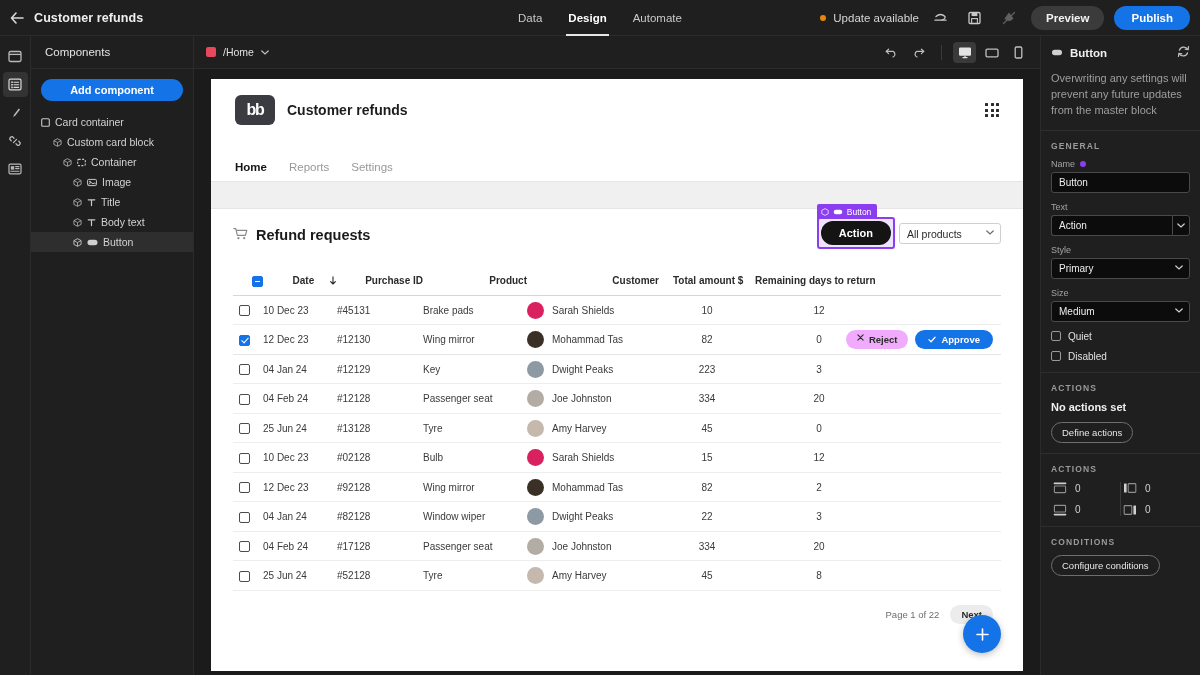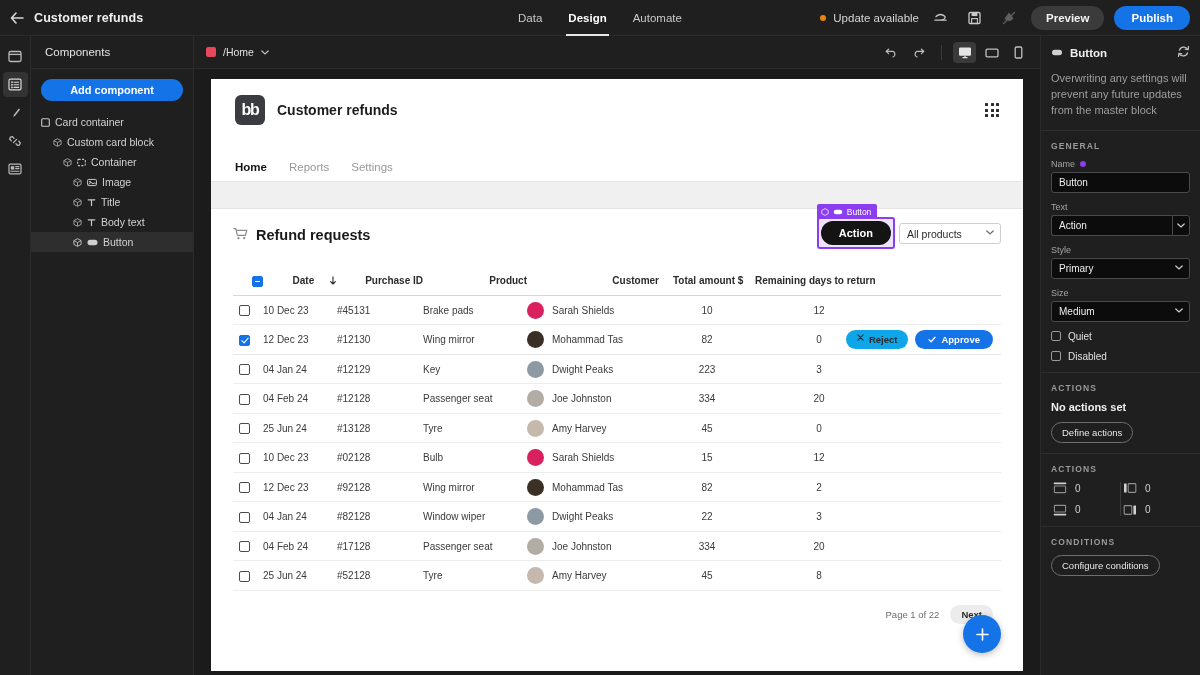"bb" .app-logo { width: 30px -> 40px }
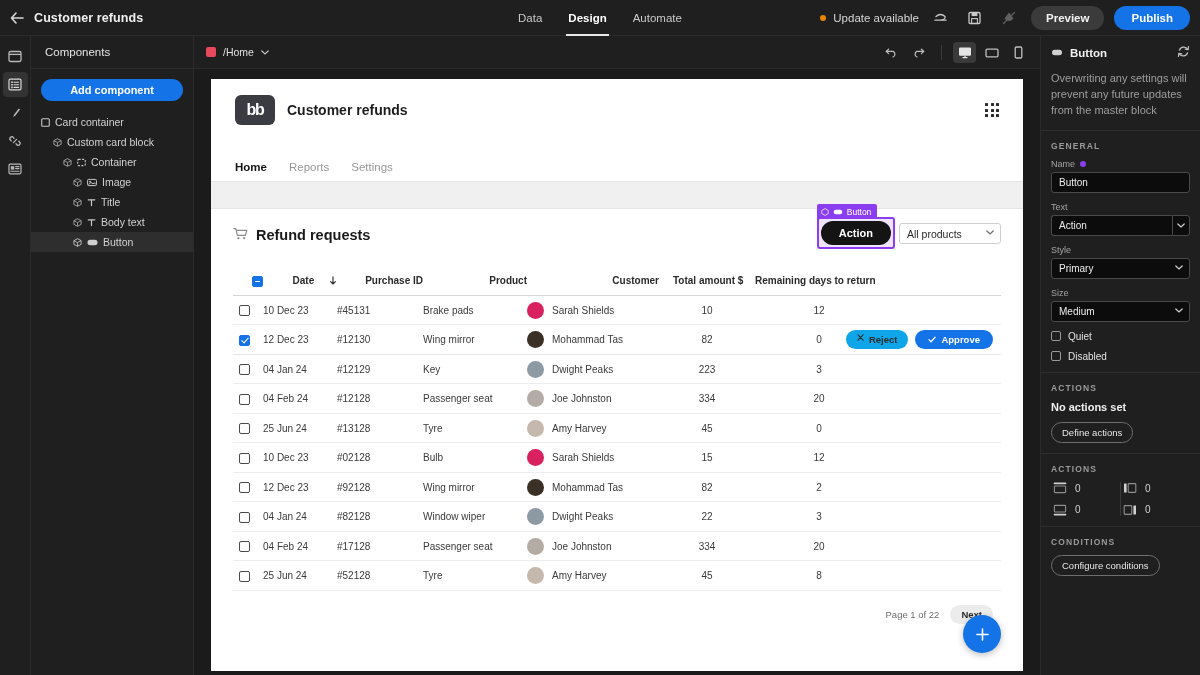"Reject" .btn-reject { background: #0ea5e9 -> #f0abfc }
